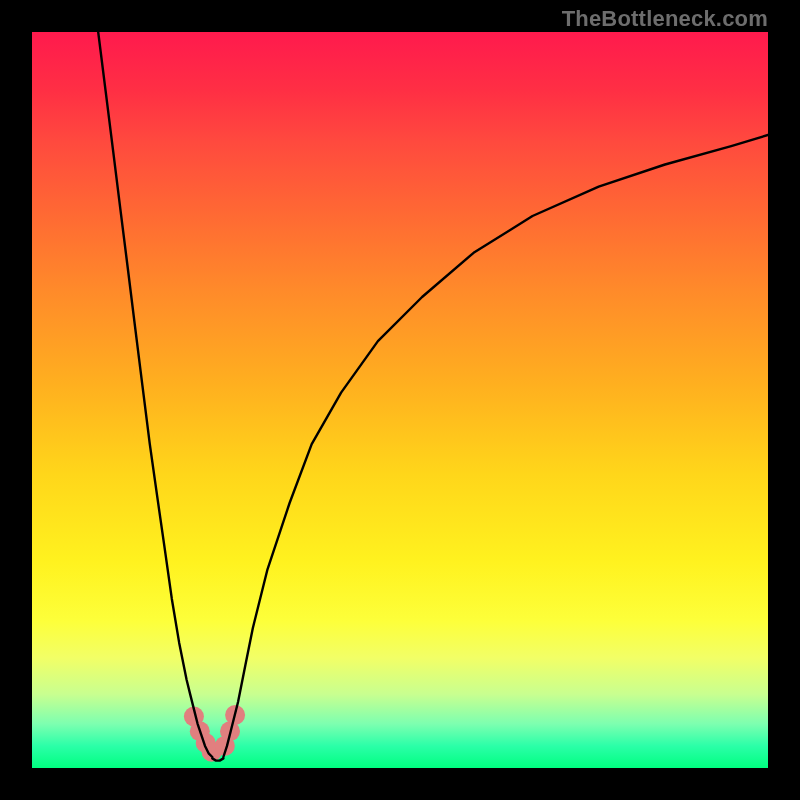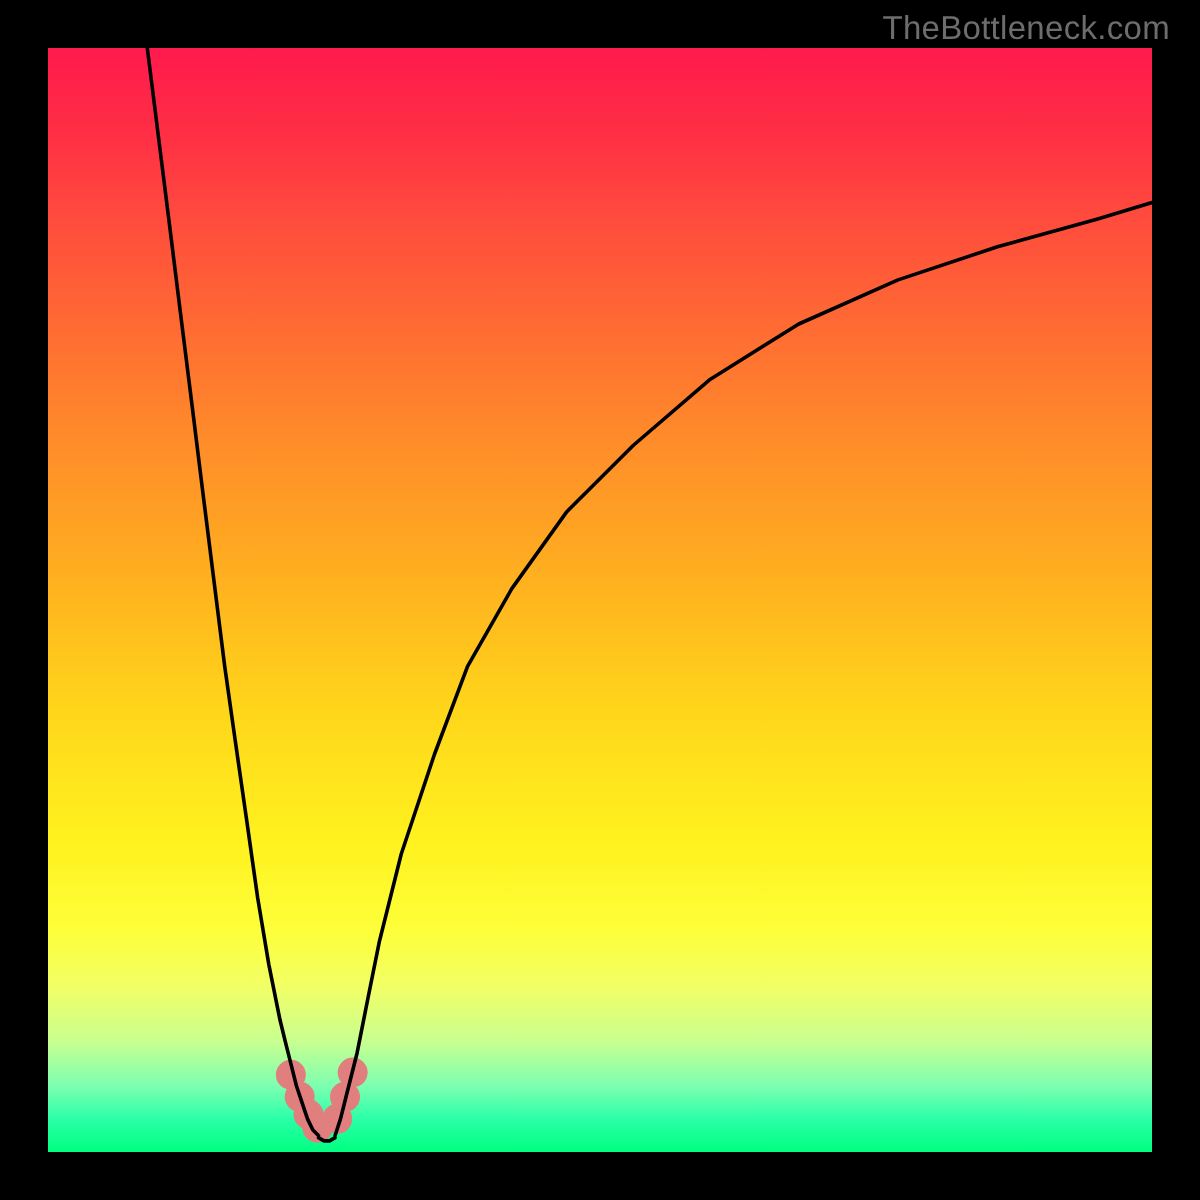"TheBottleneck.com" .watermark { font-weight: 400 -> 700; right: 20px -> 32px }
